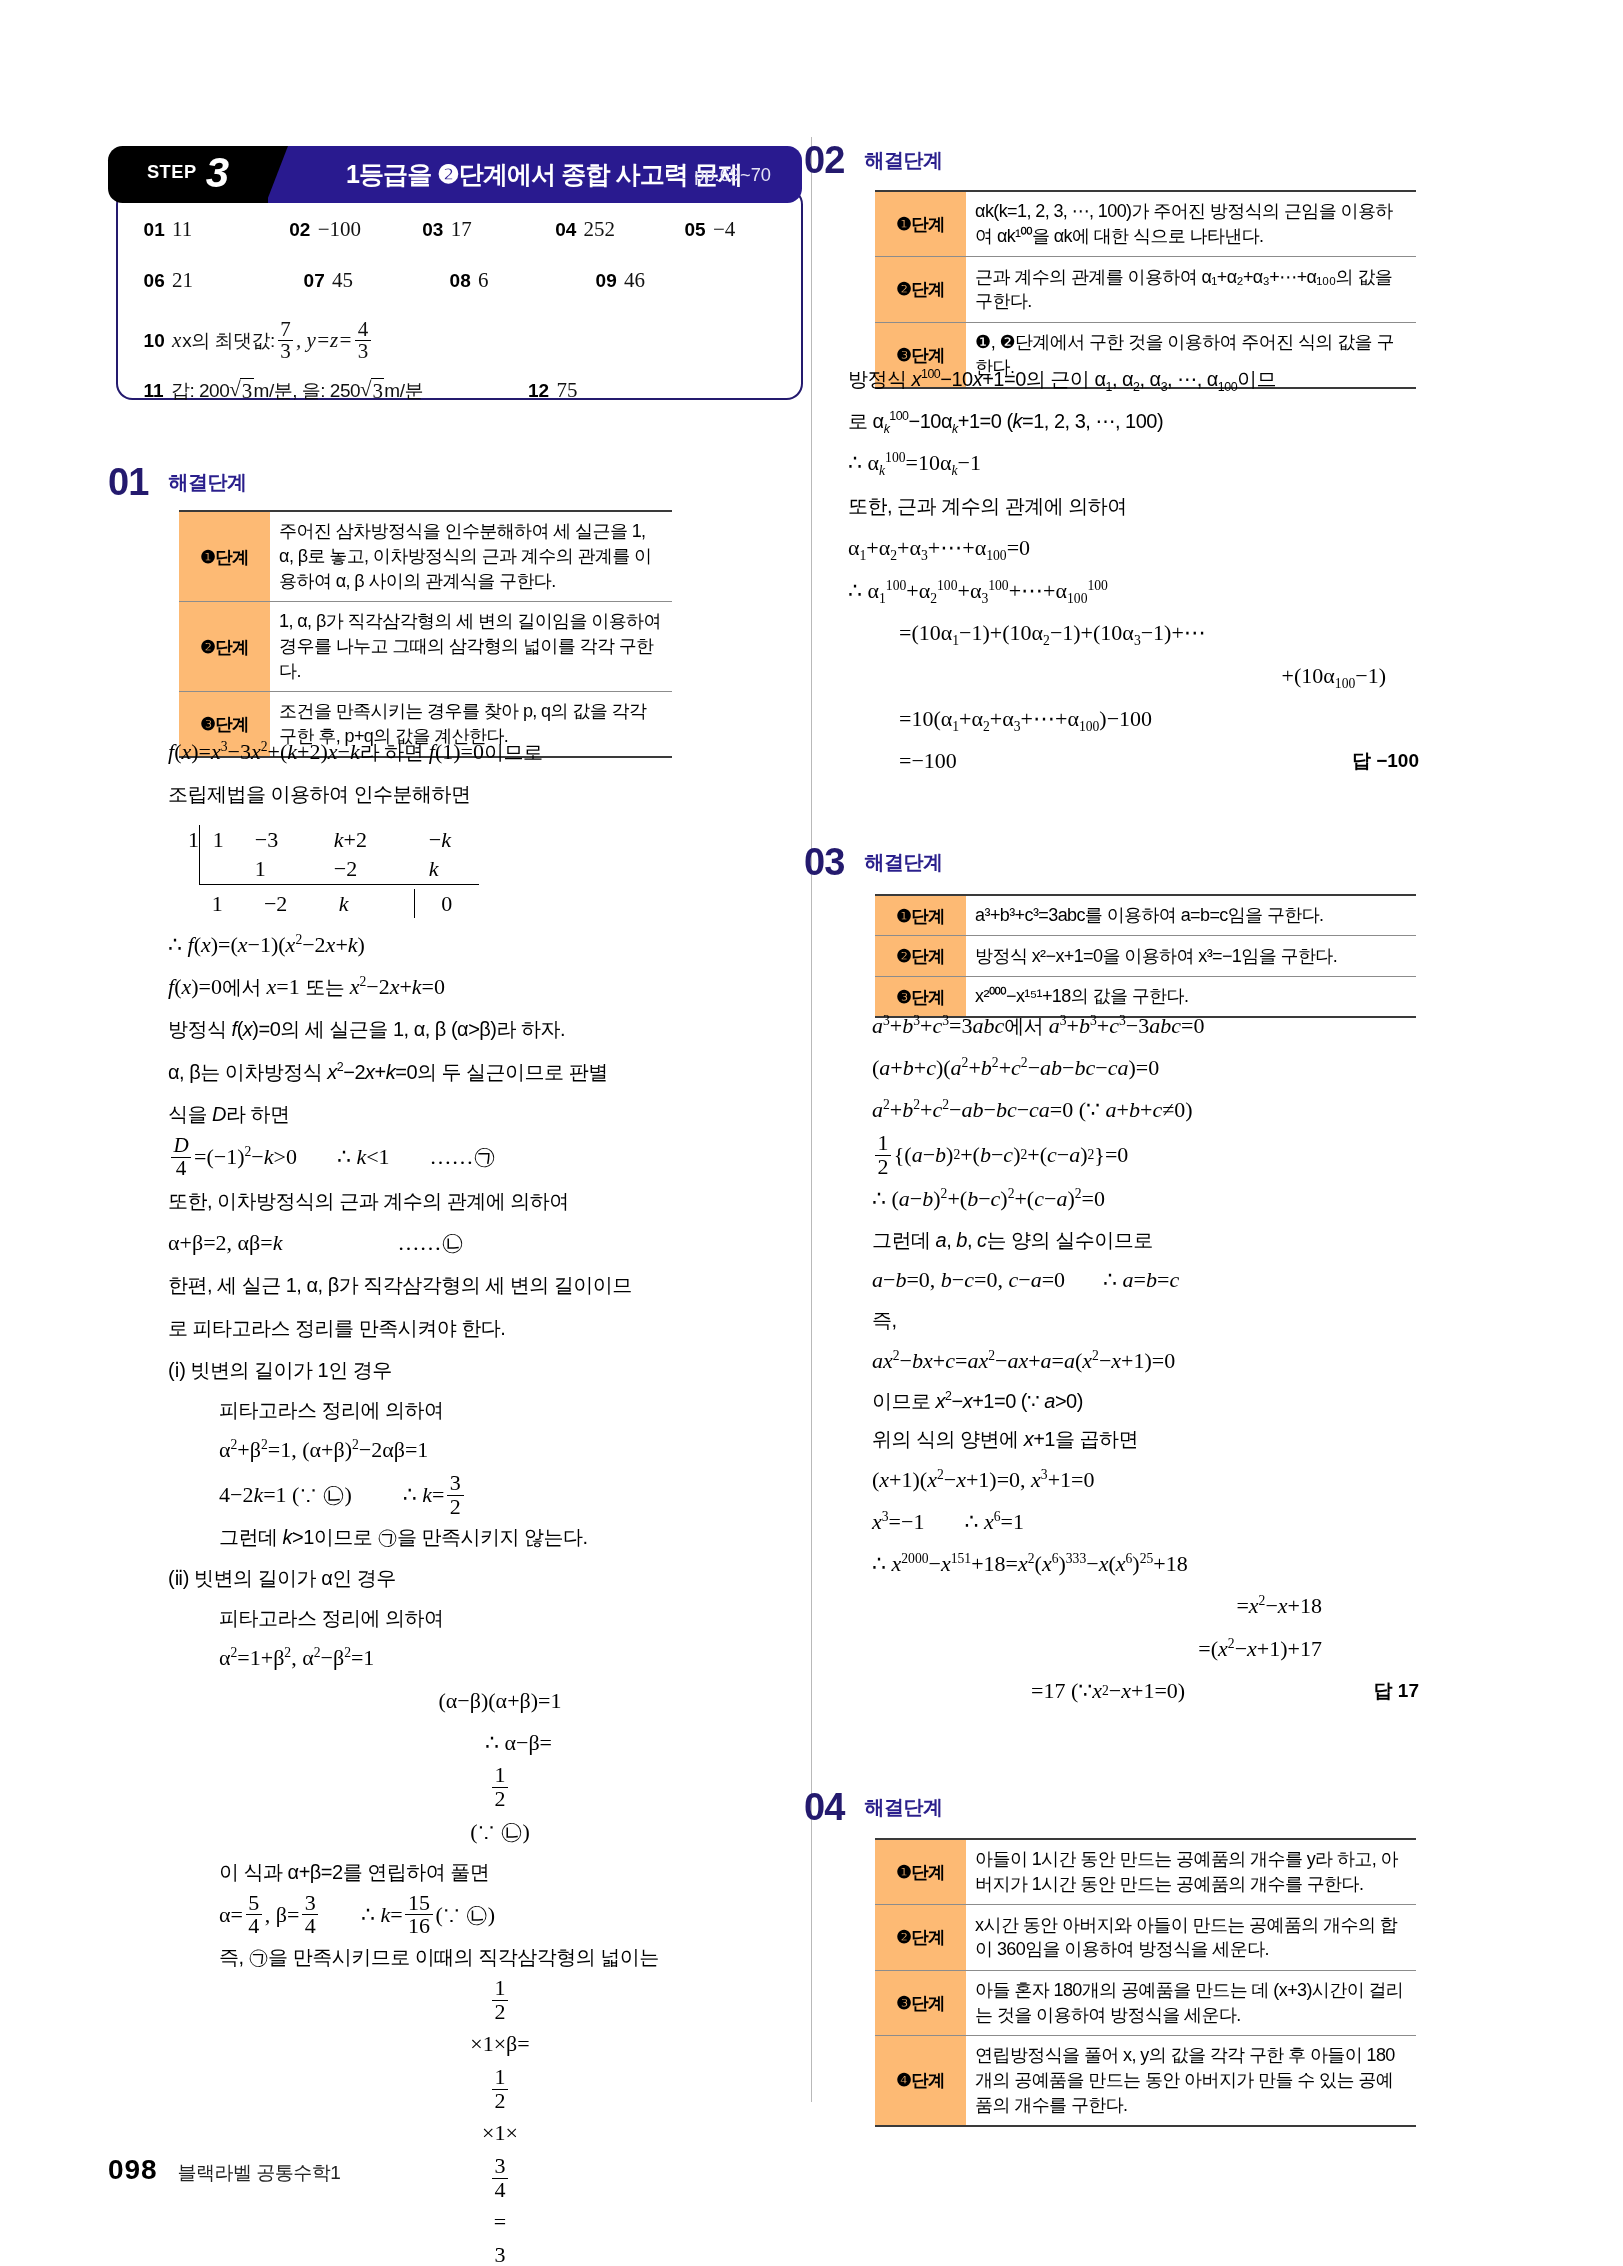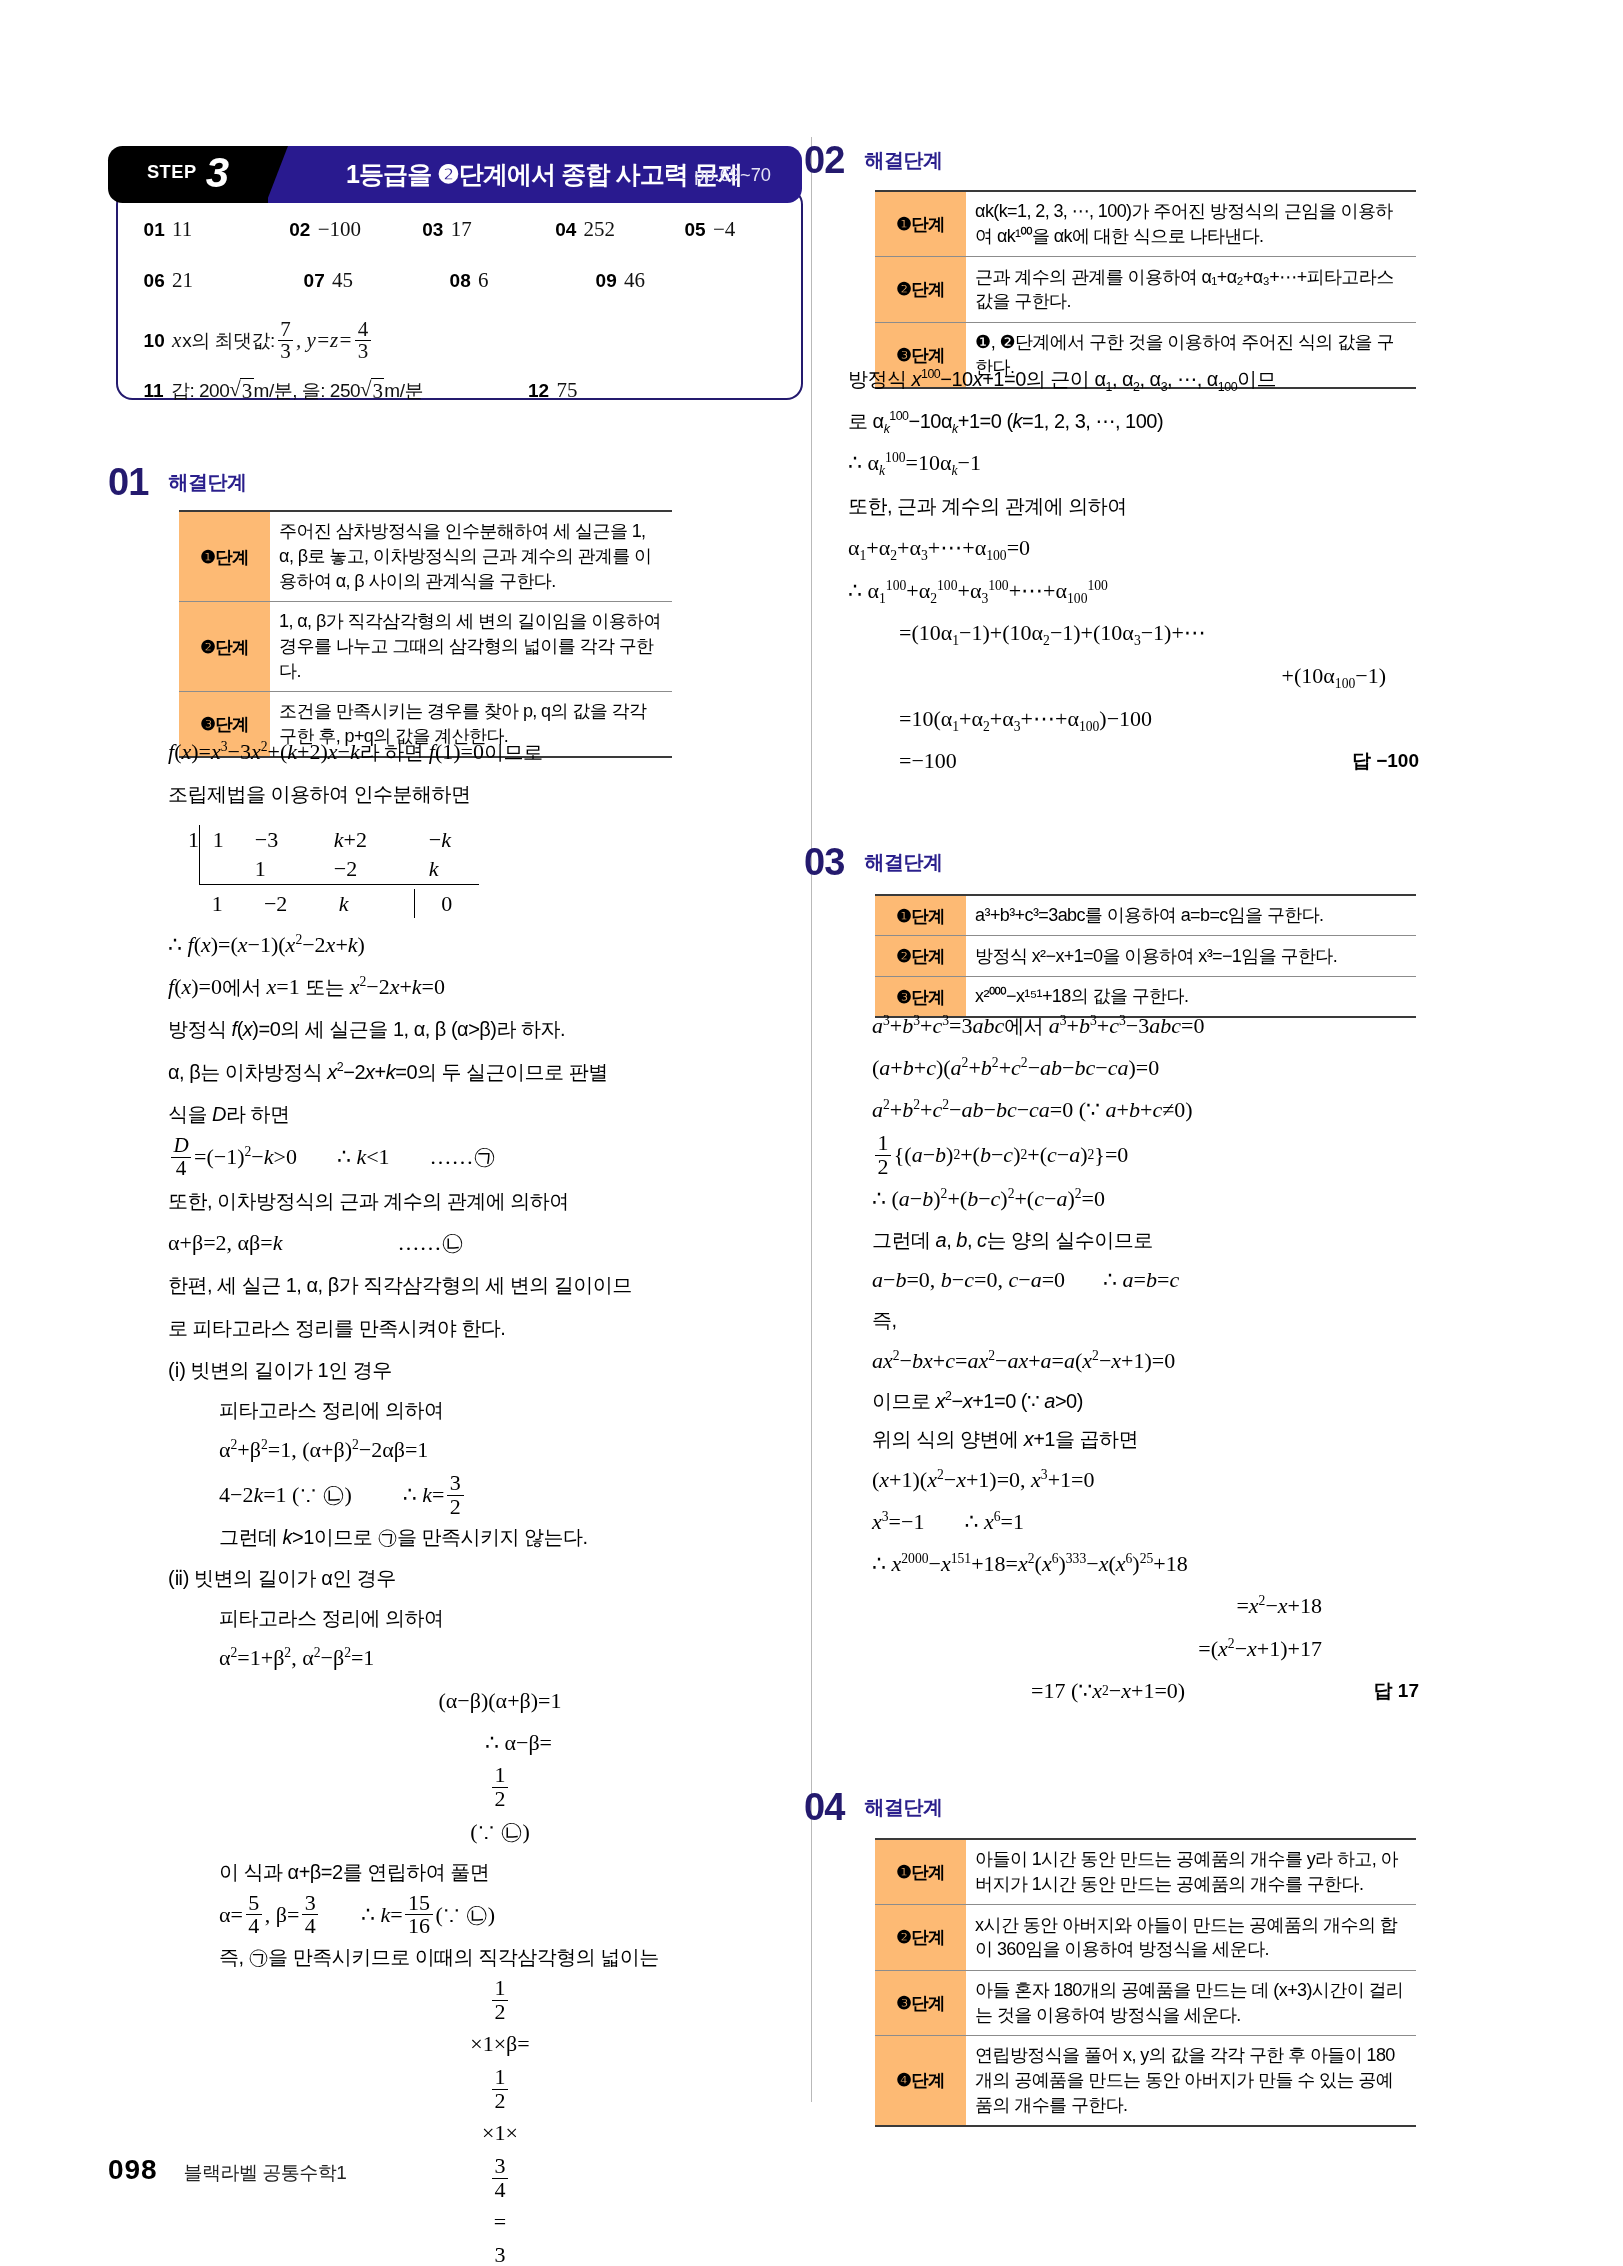"근과 계수의 관계를 이용하여 α₁+α₂+α₃+⋯+피타고라스" td.v { text: +피타고라스 -> +α₁₀₀의 }
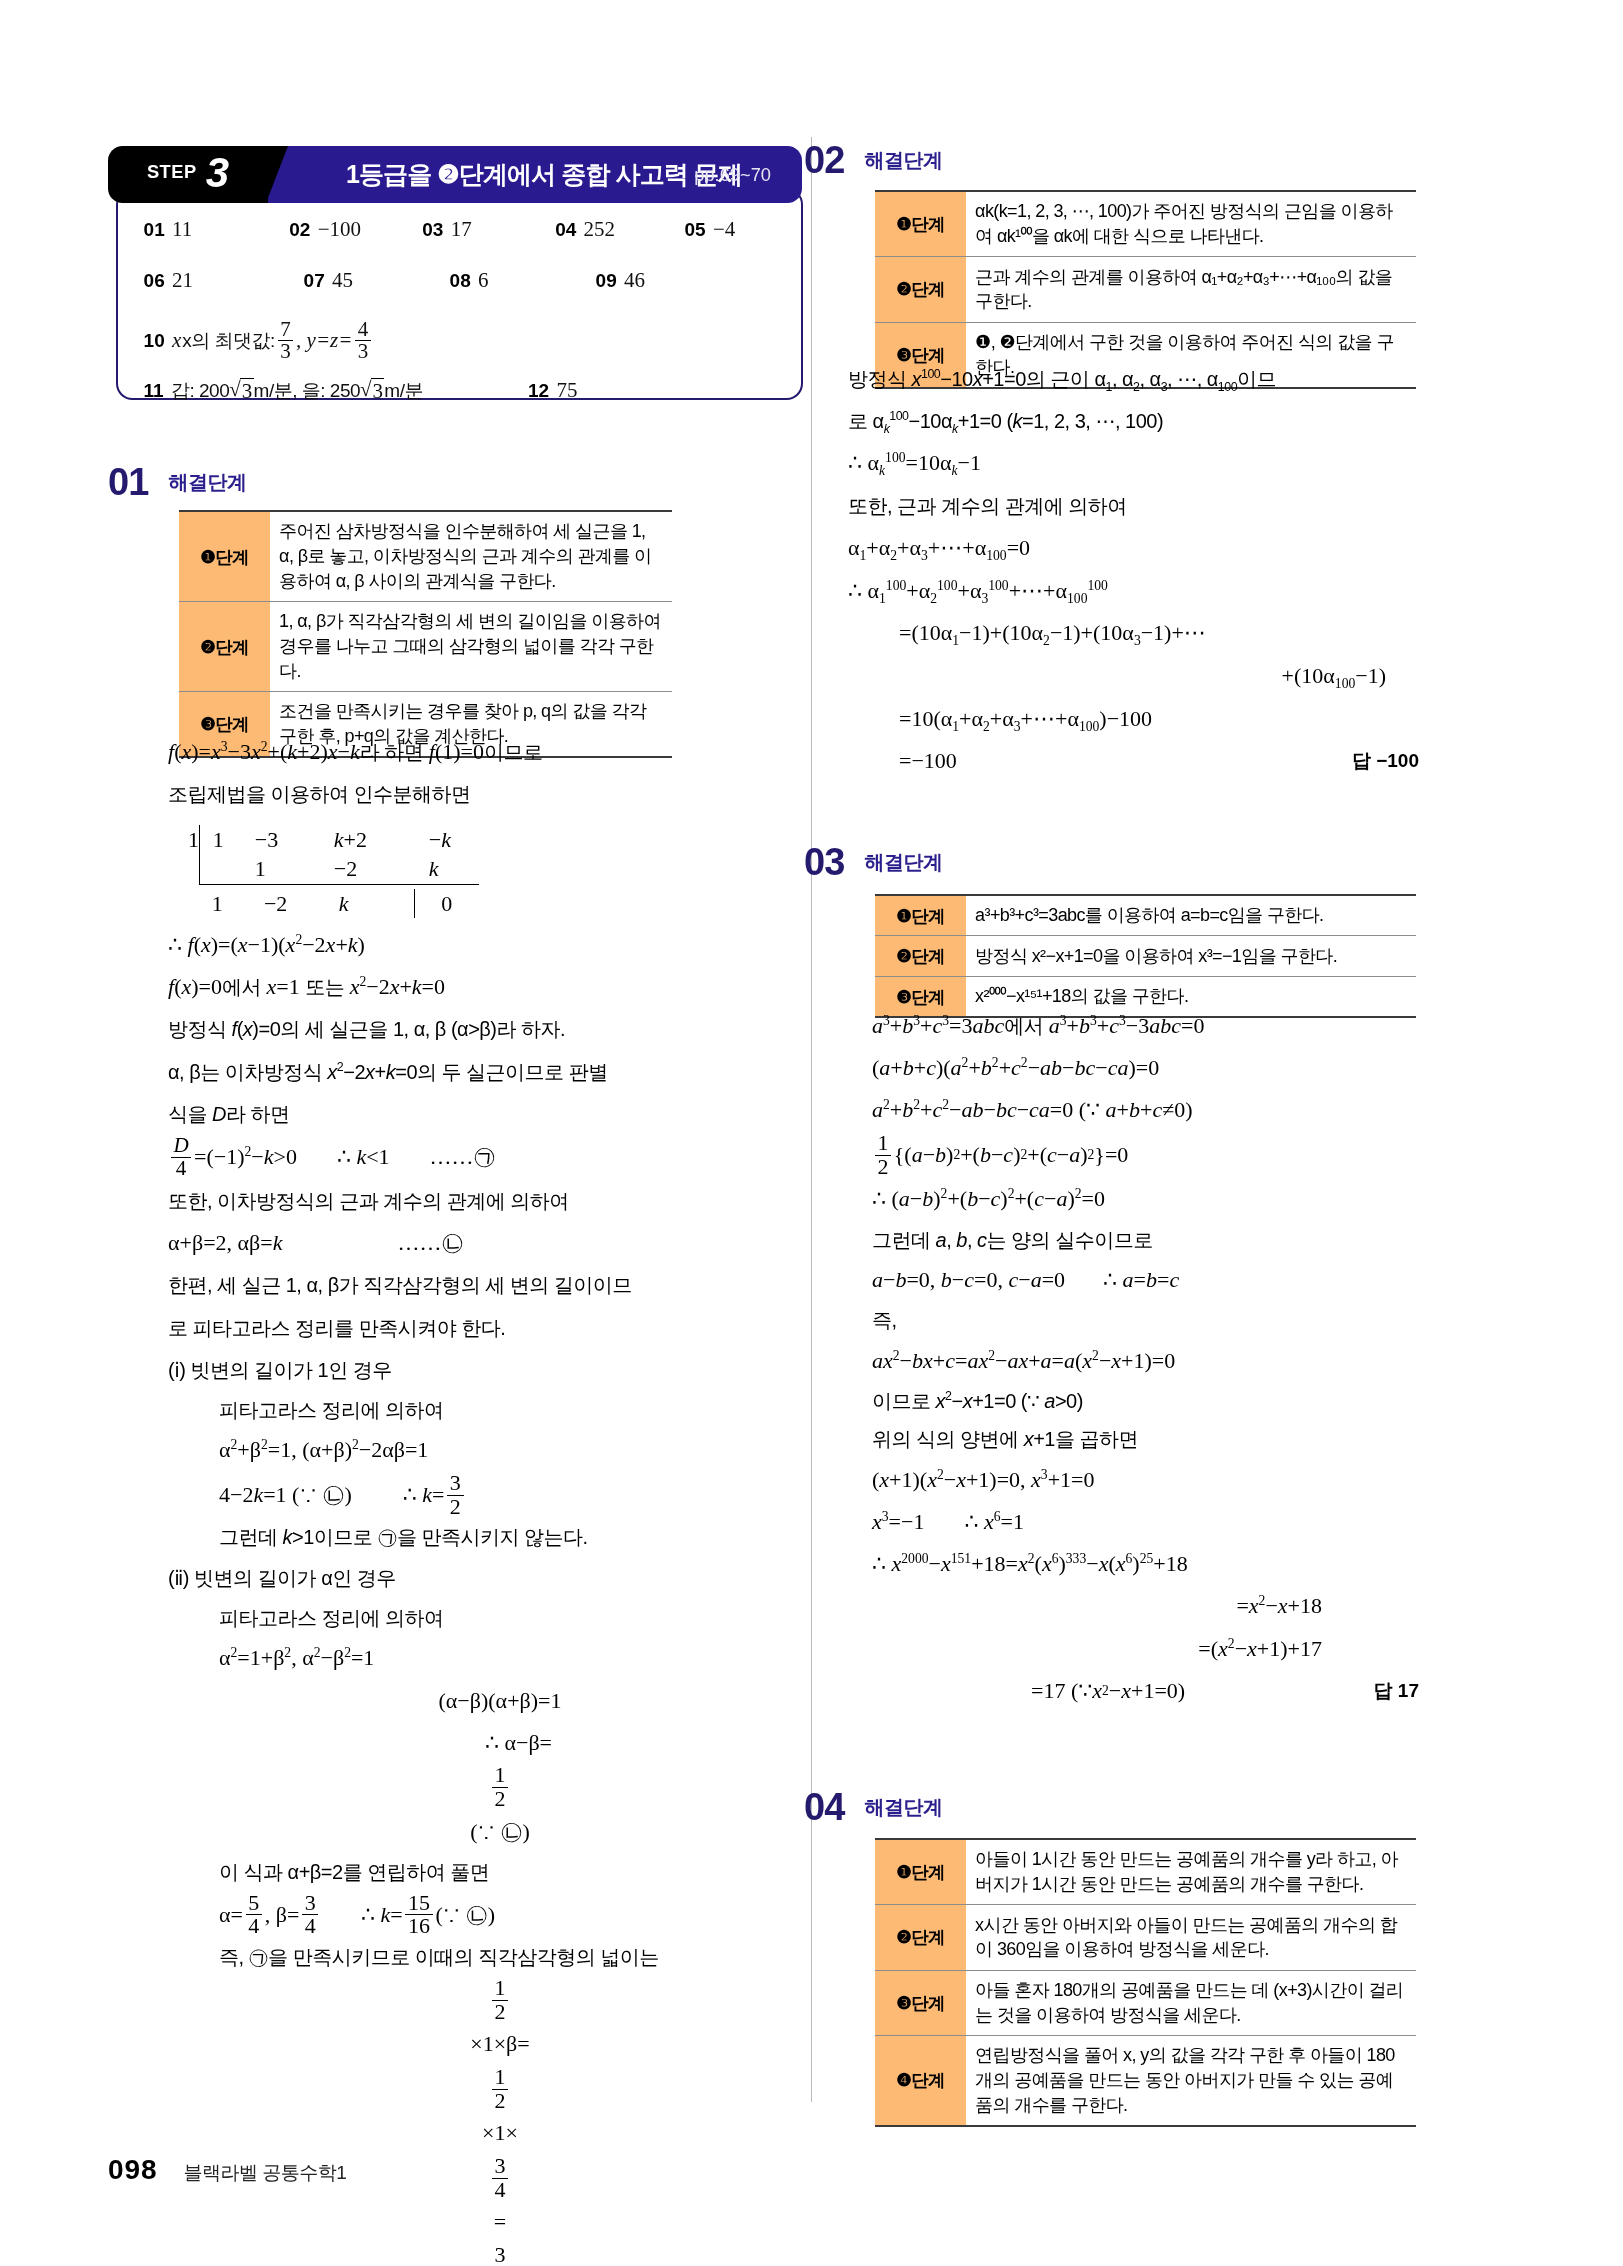"098" .footer { gap: 26px -> 20px }
